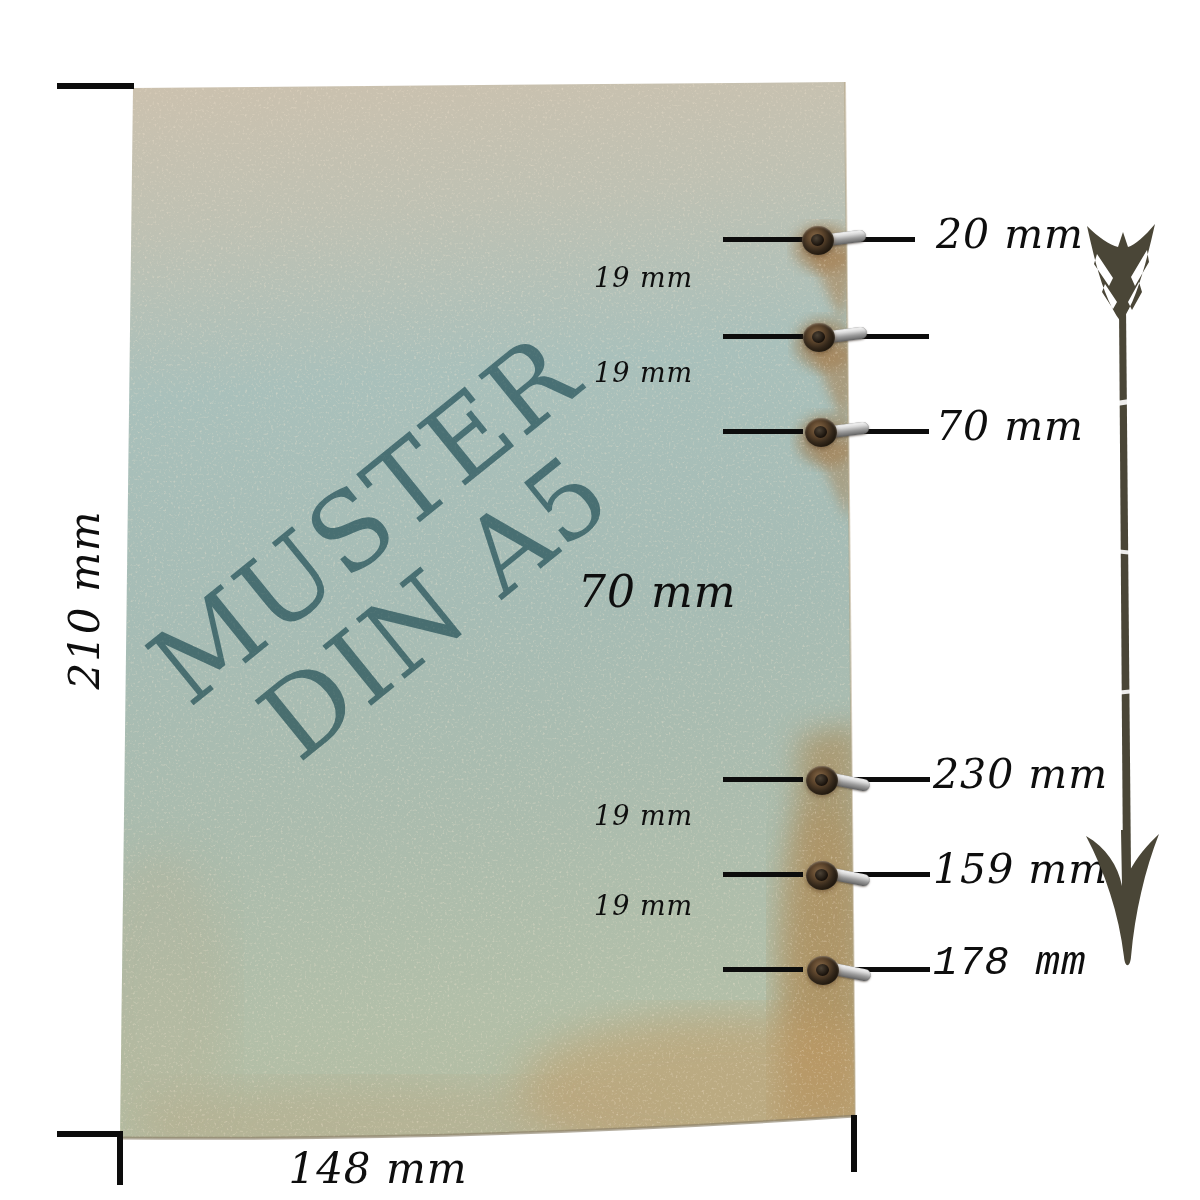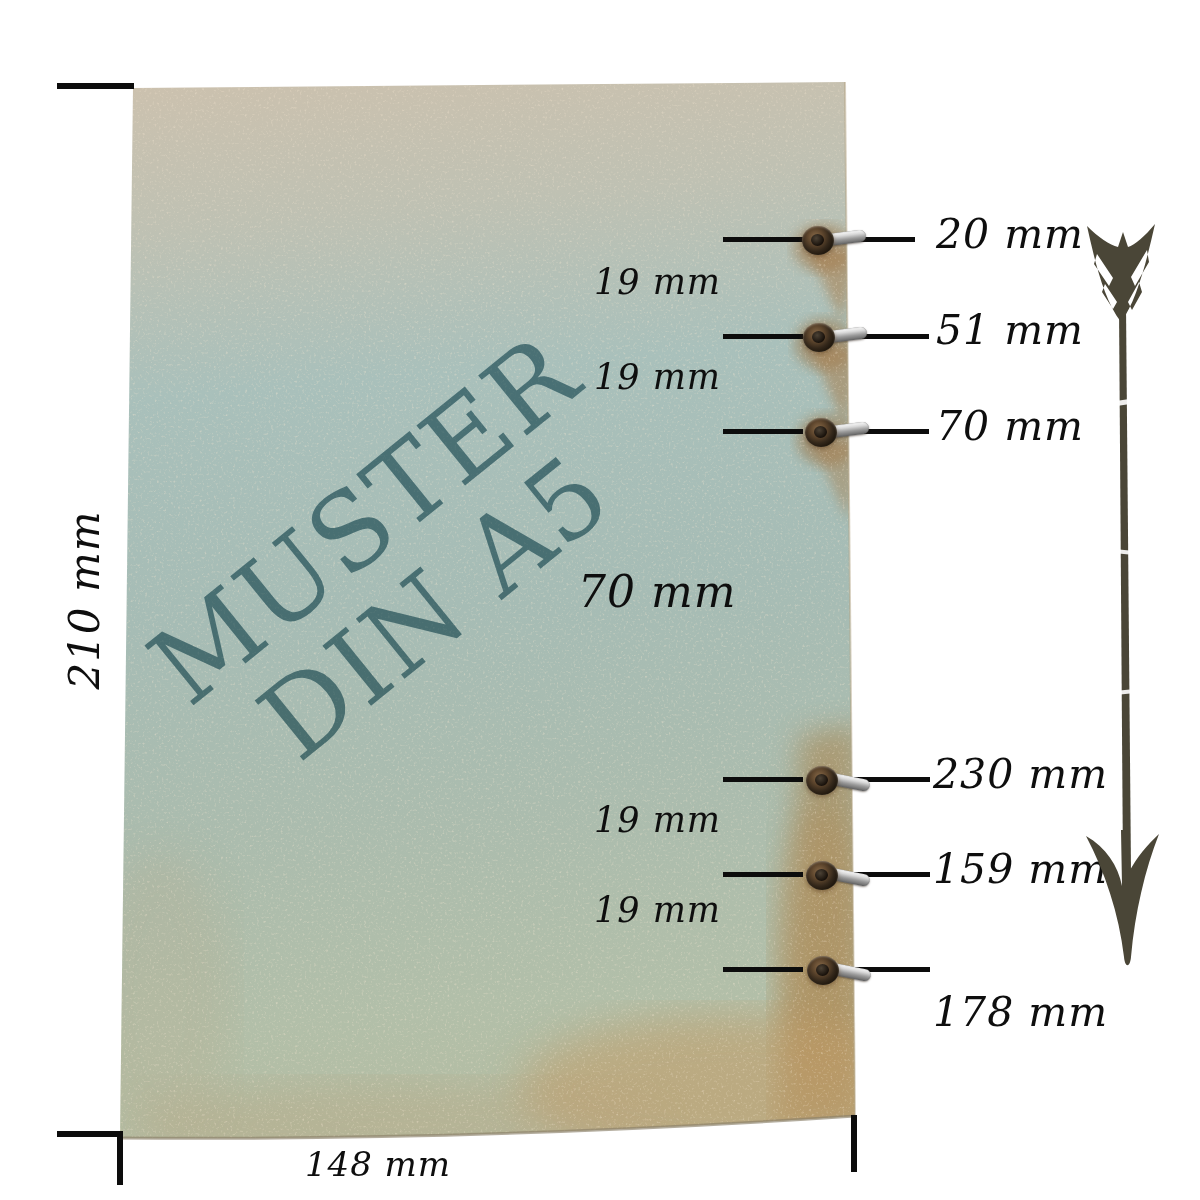"19 mm" .gap-label { font-size: 35px -> 27px }
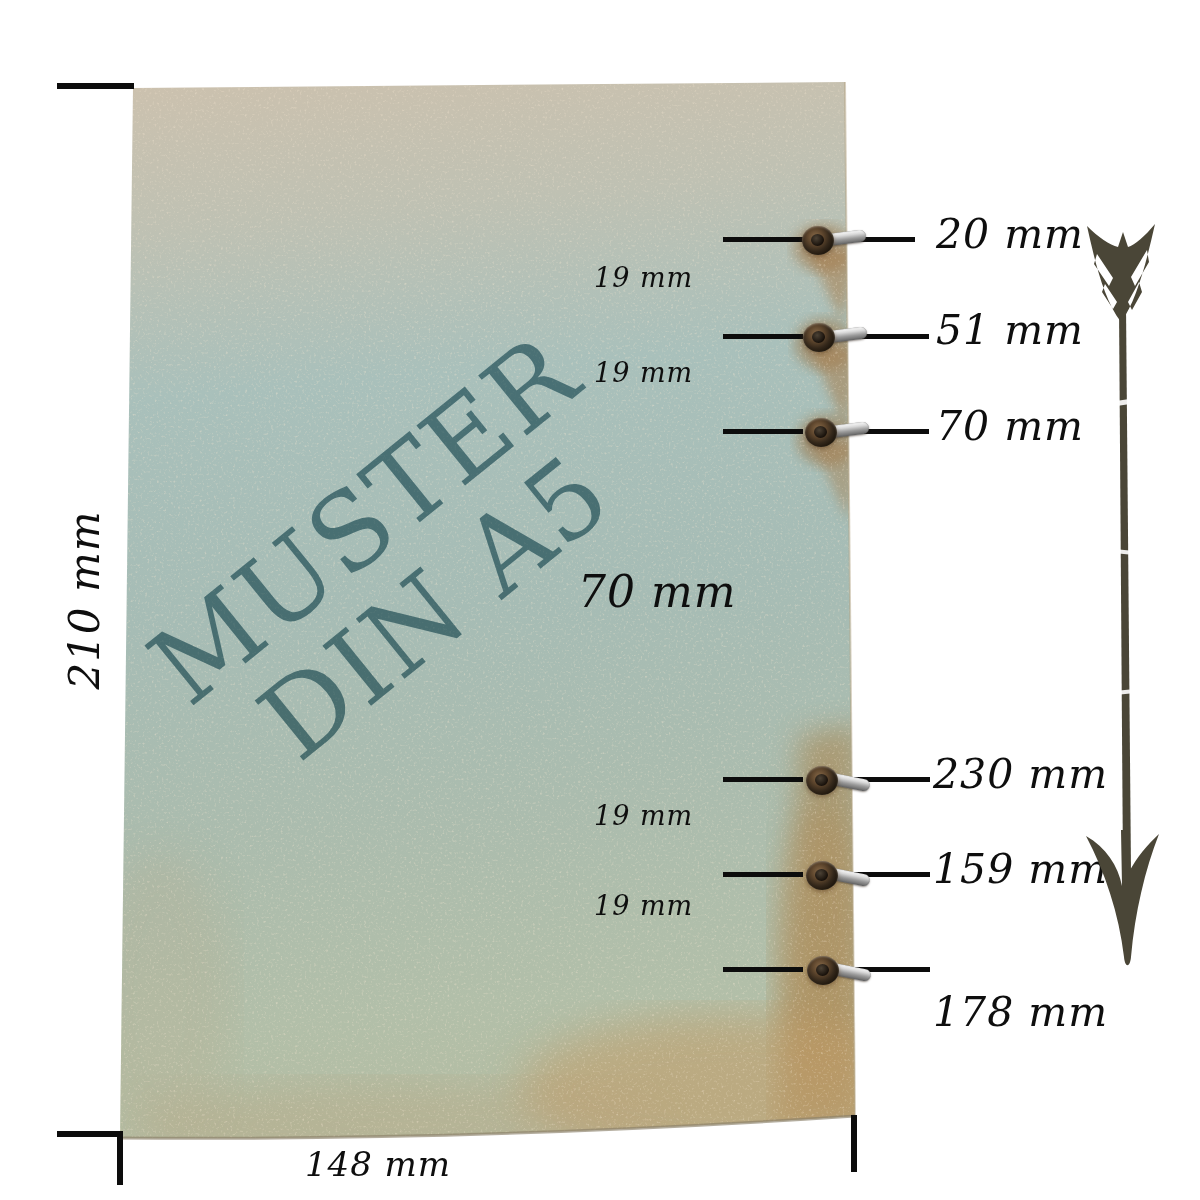"51 mm" div.mlabel { html: <div>51 mm</div> -> none }
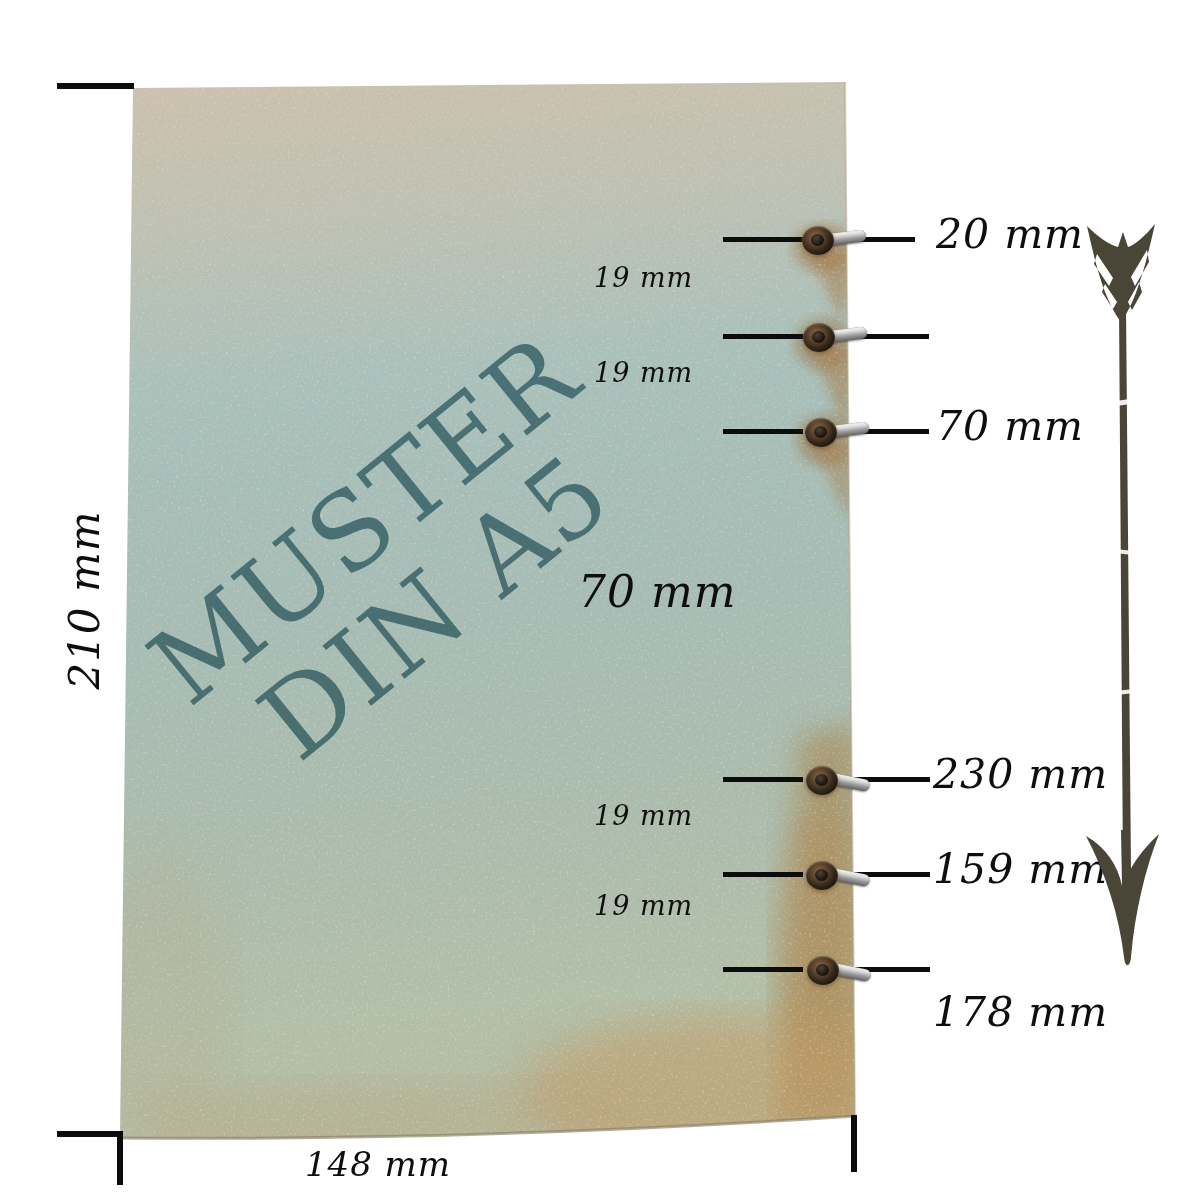"178 mm" div.mlabel { font-family: none -> Liberation Mono, monospace; top: 988px -> 940px }
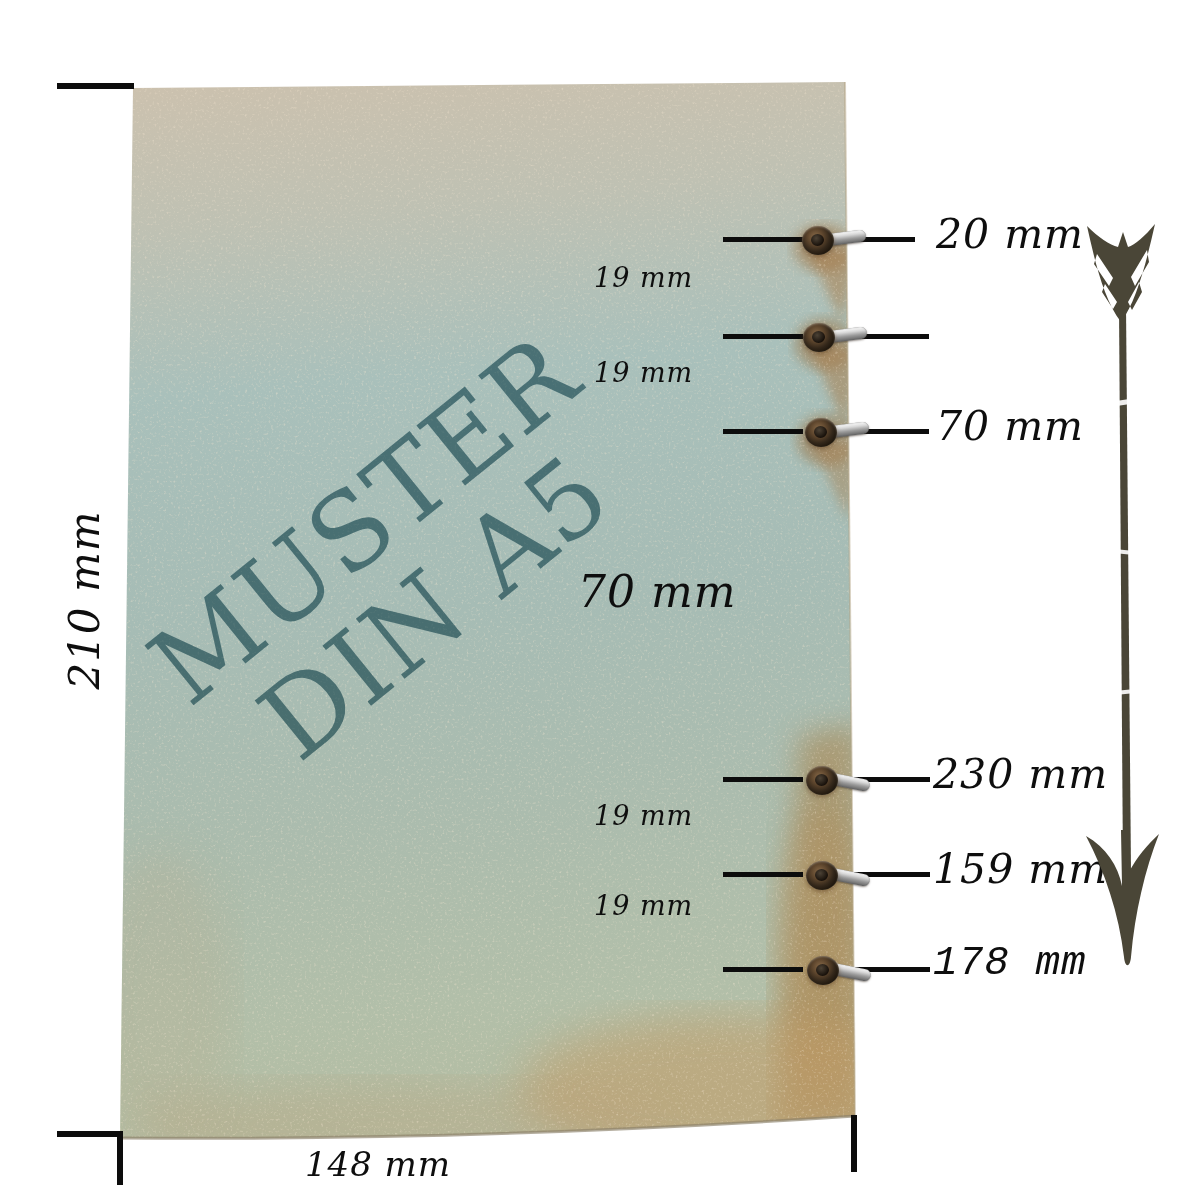"148 mm" #width-label { font-size: 34px -> 42px }
